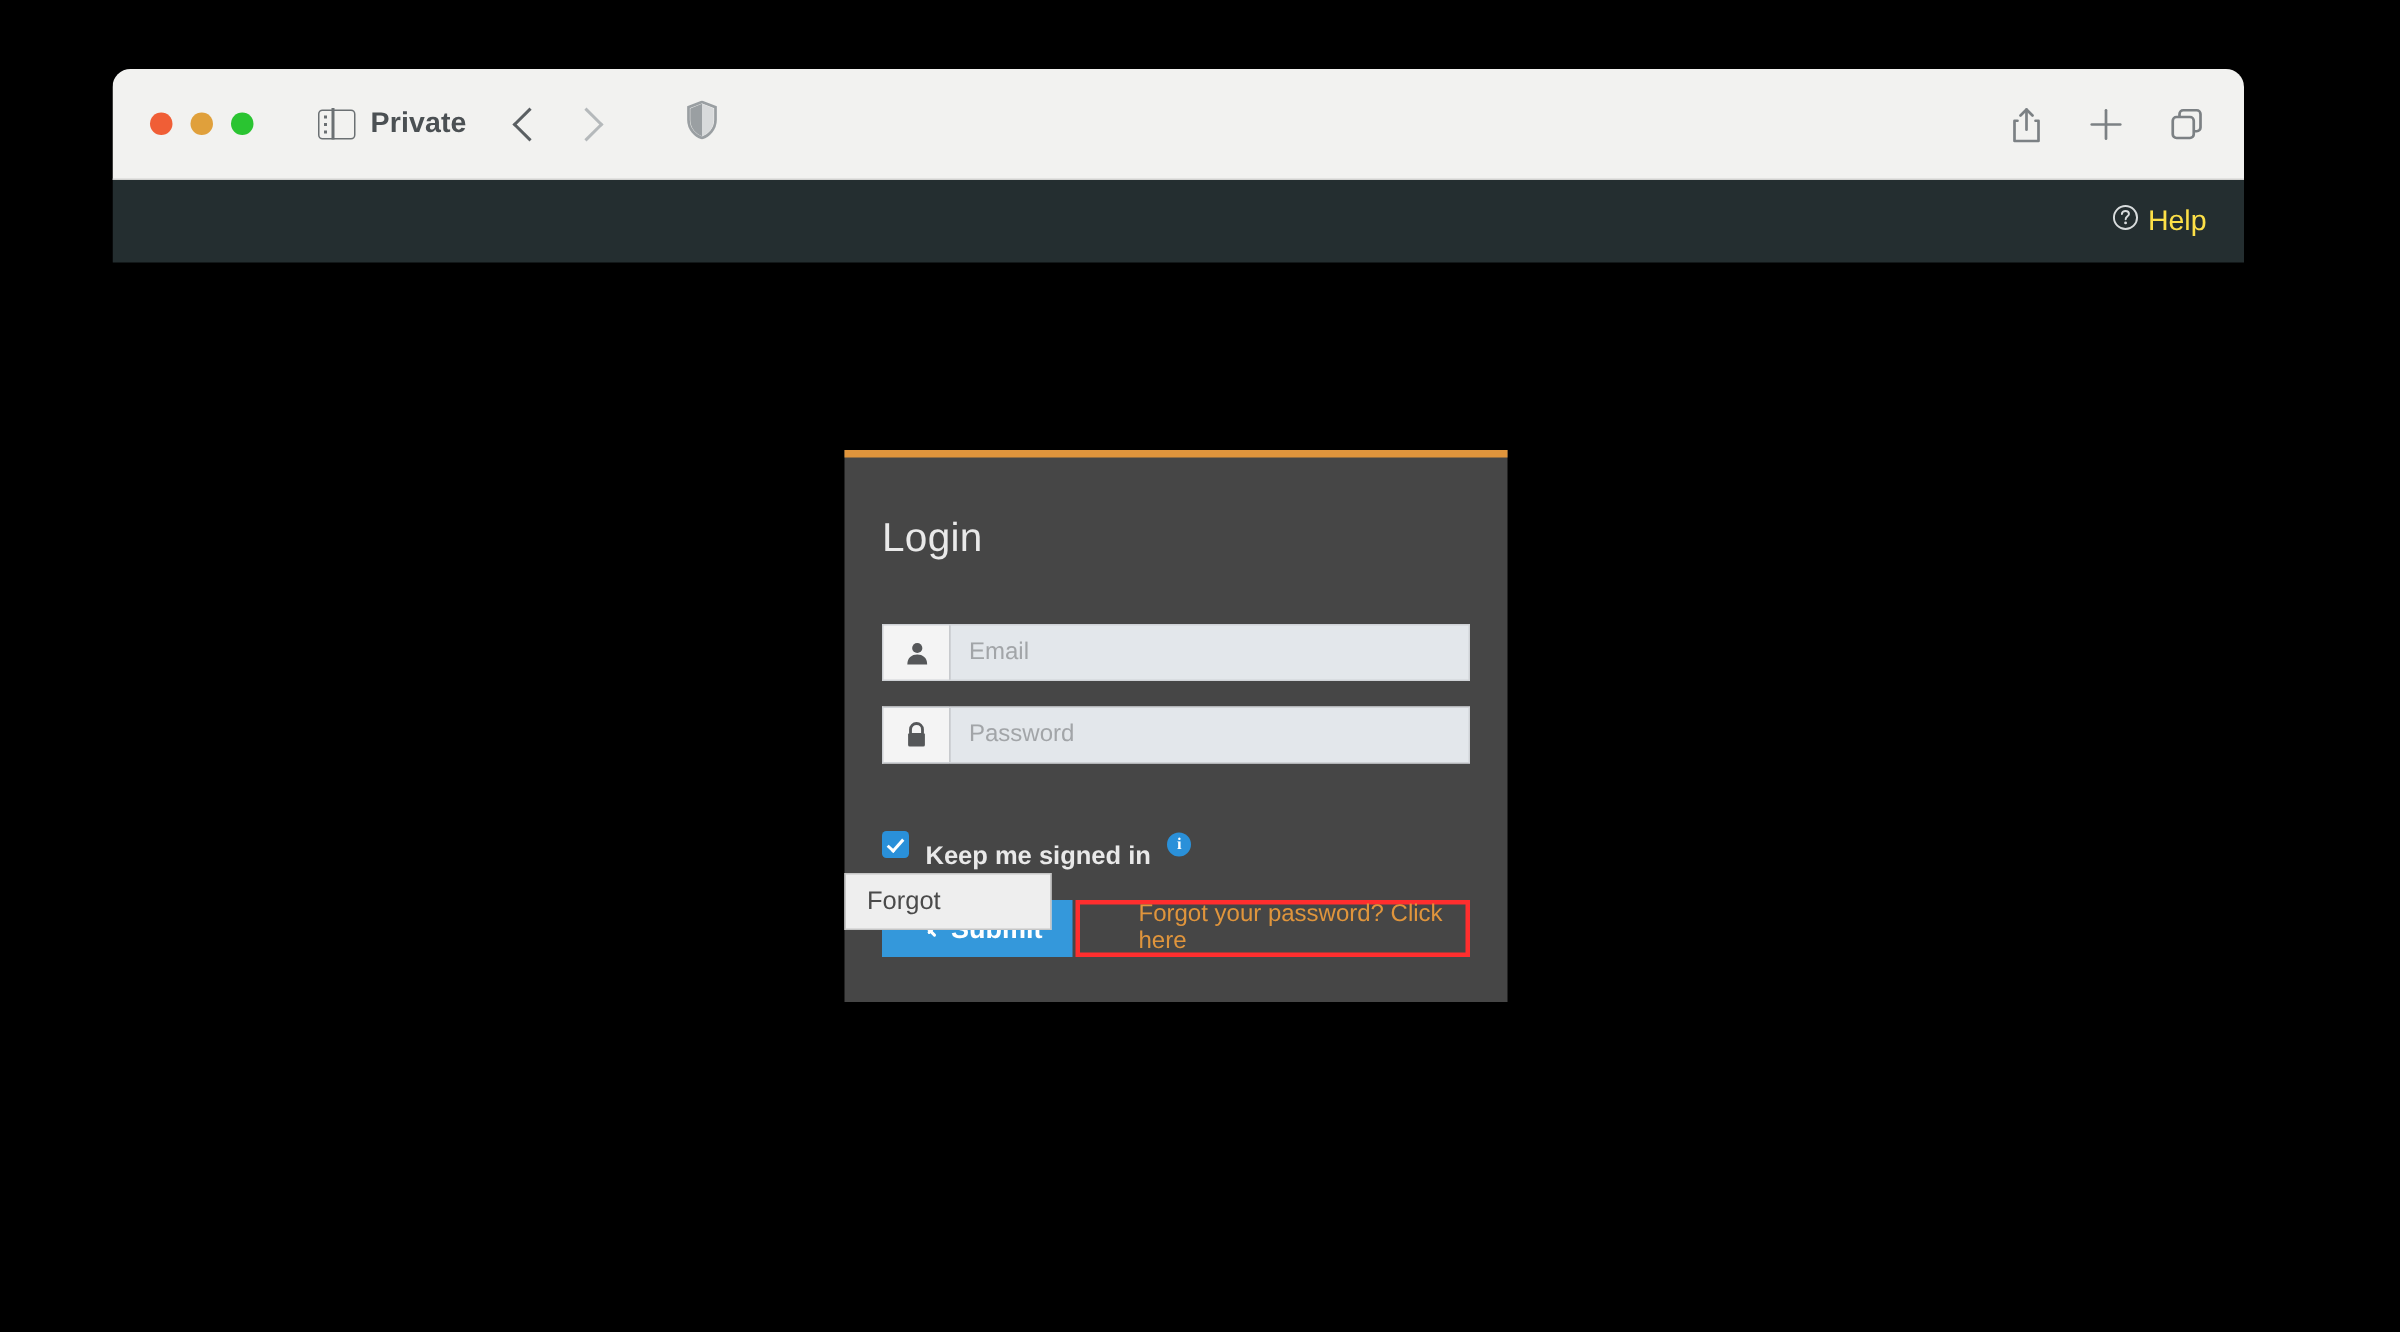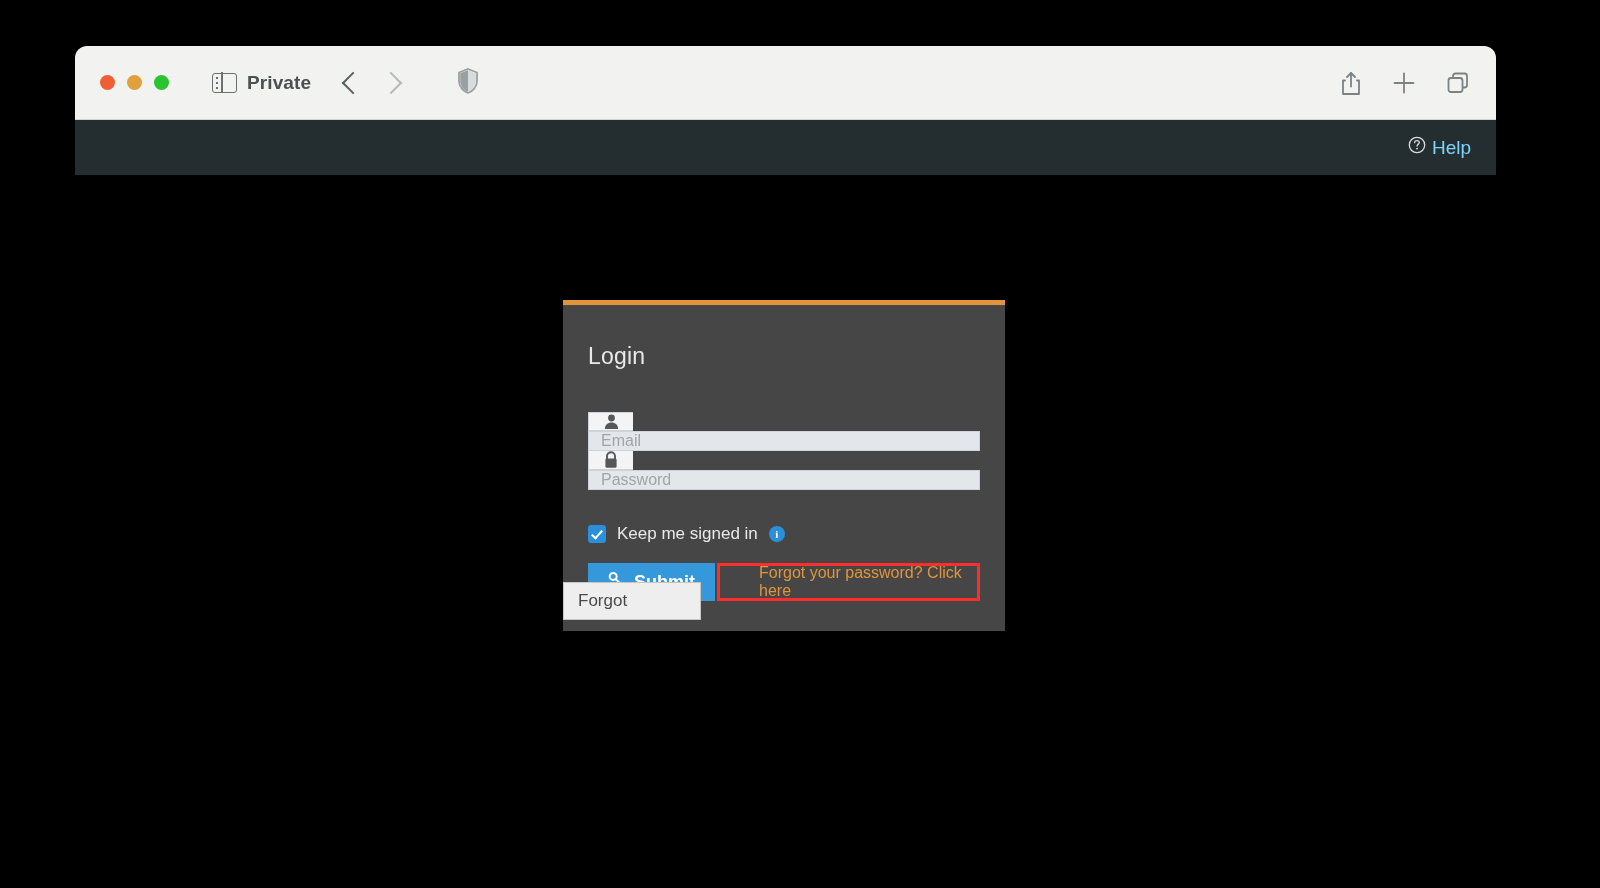"Help" .help-link { color: #7dd3fc -> #fde047 }
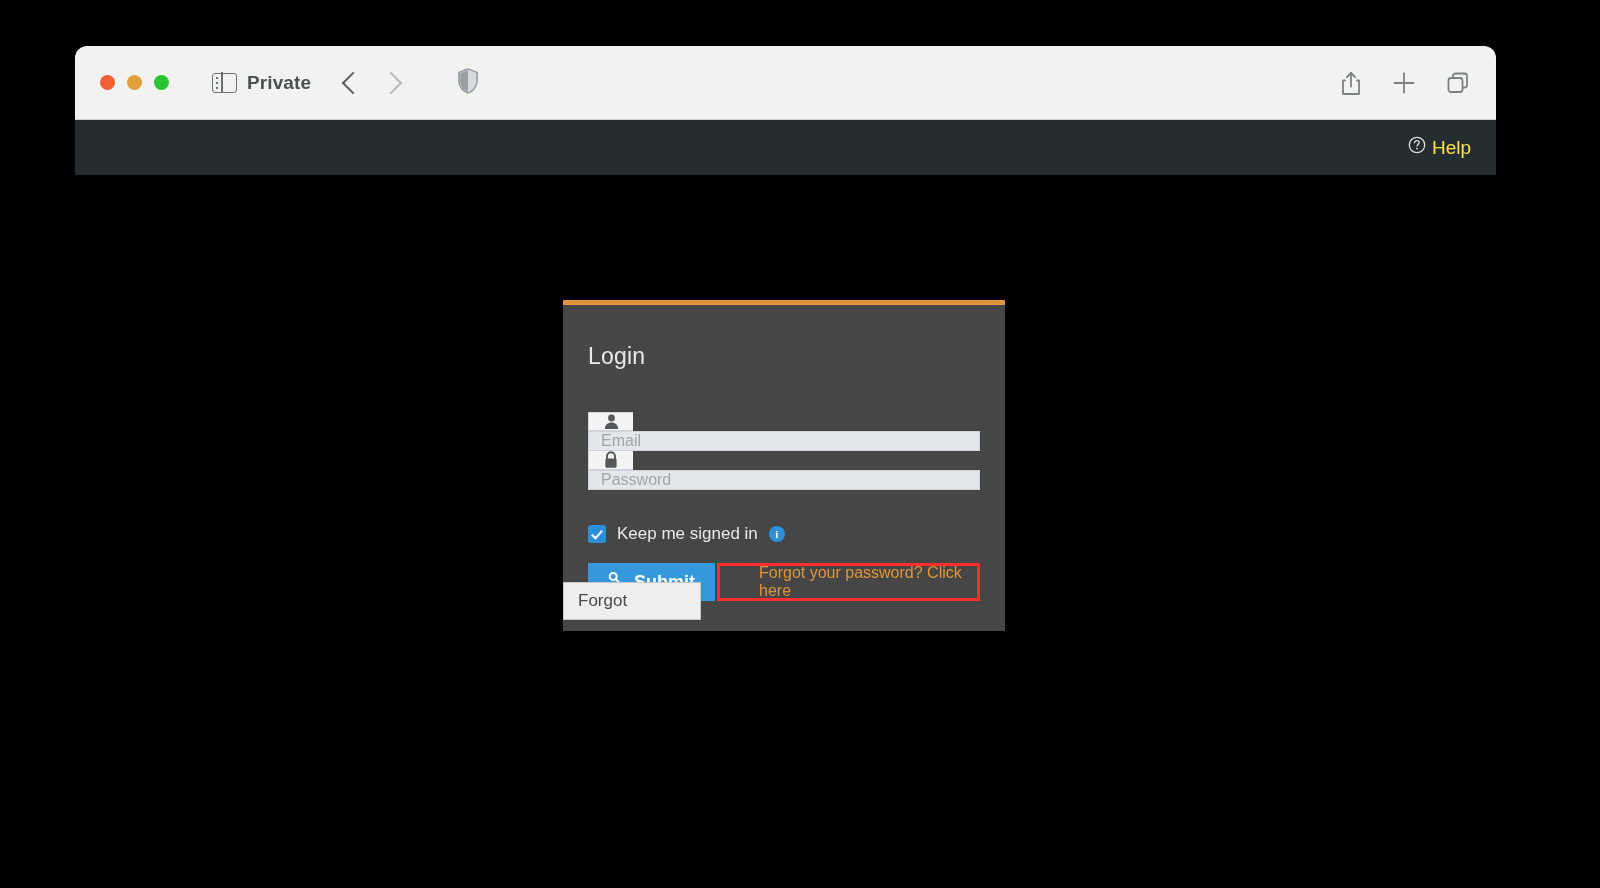"Login" .login-title { font-size: 23px -> 27px }
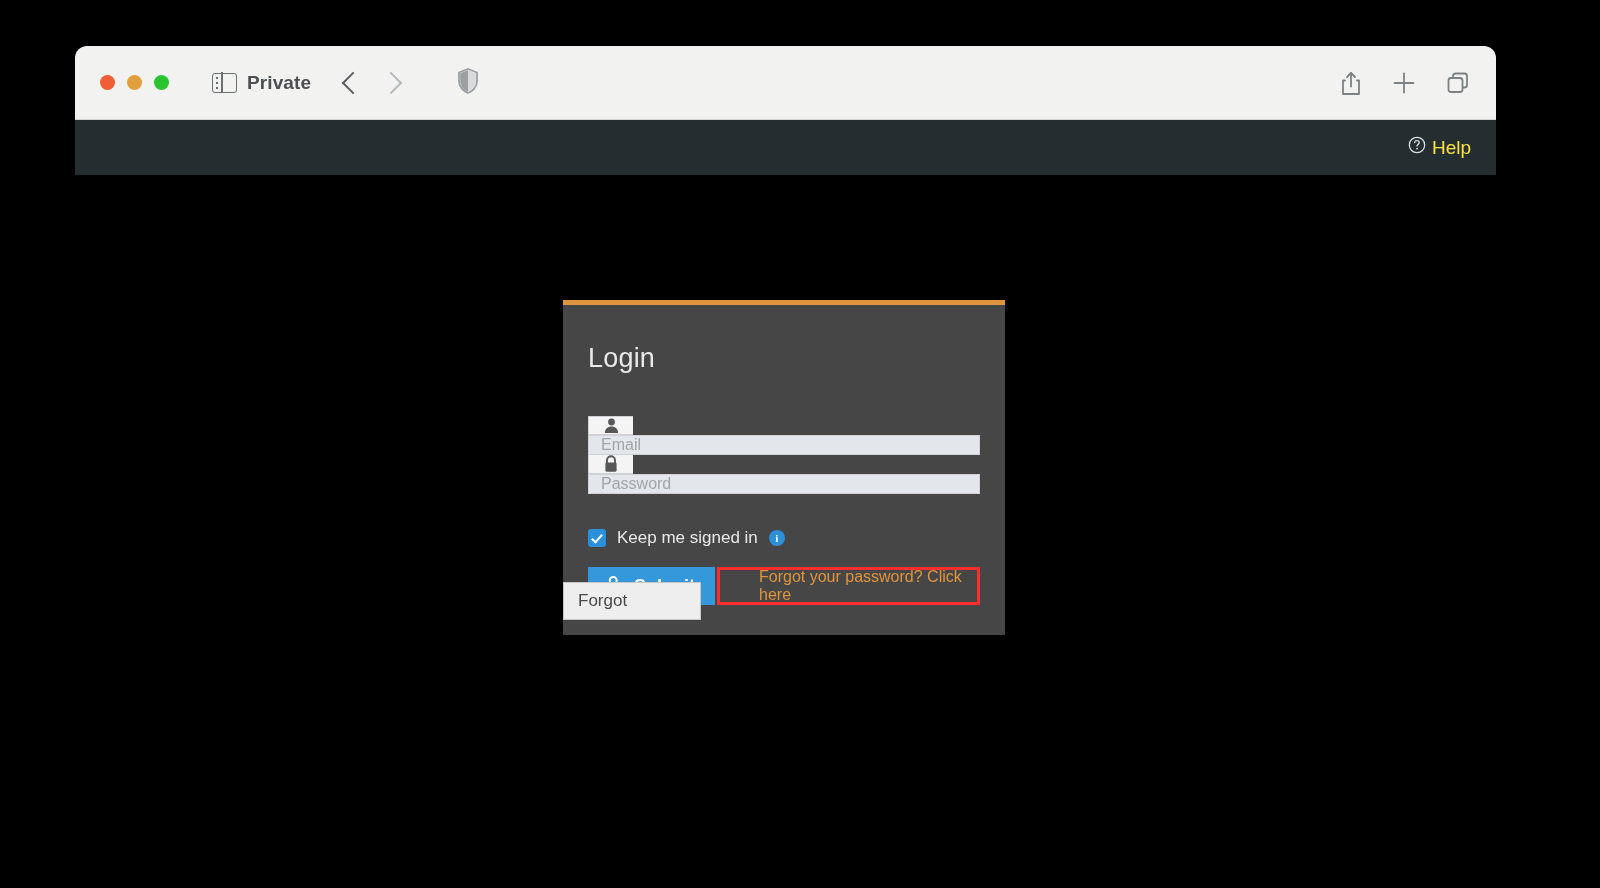"Email" .field-row { flex-direction: column -> none; margin-bottom: none -> 17px }
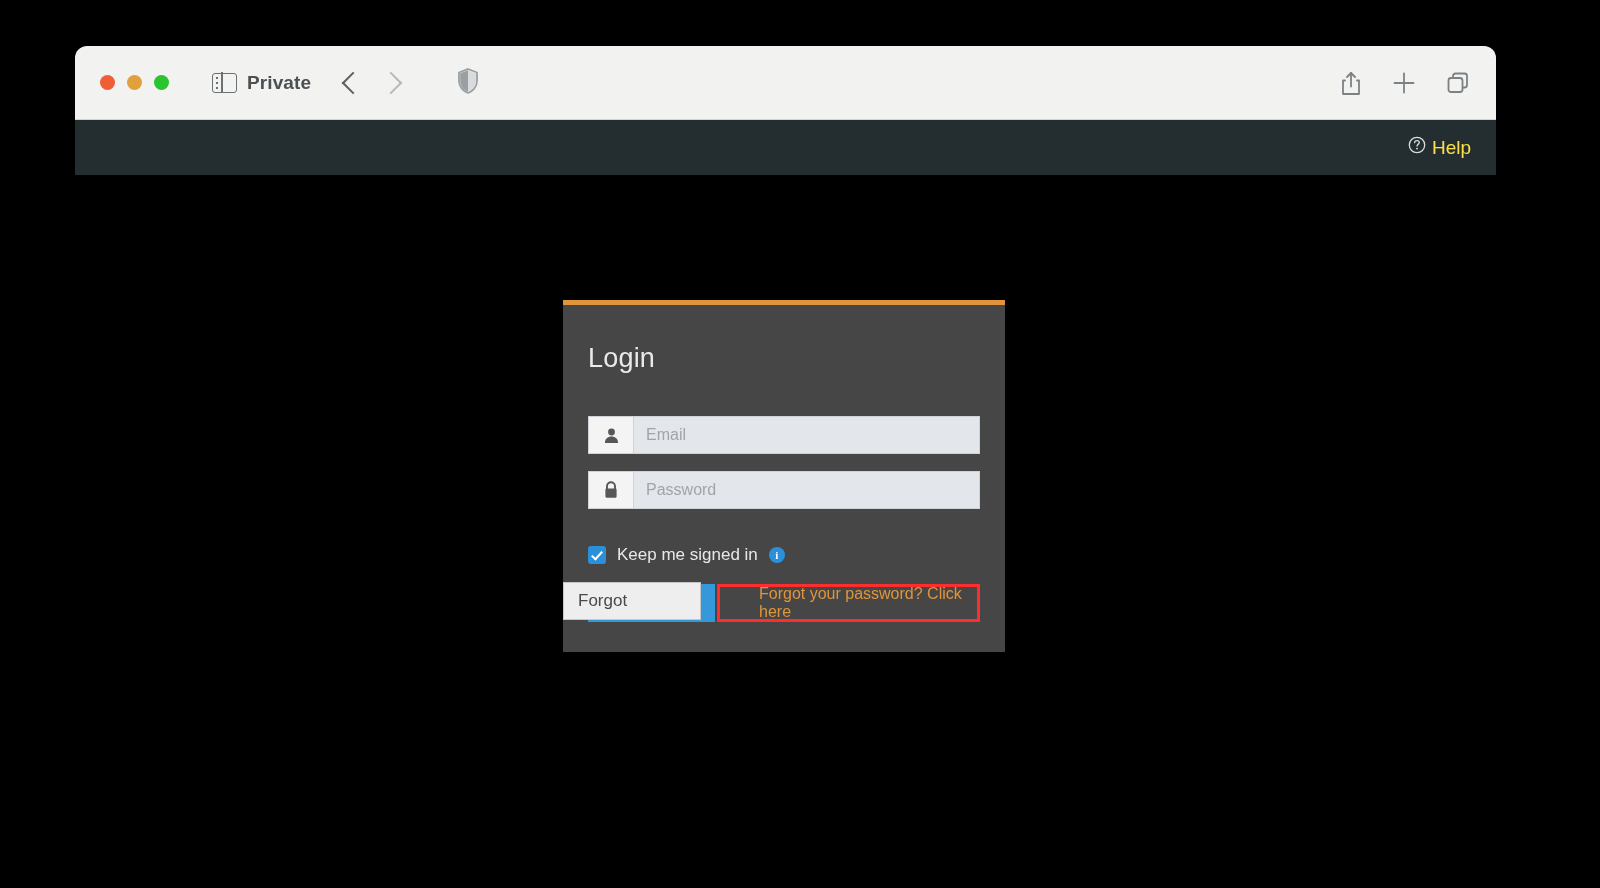"Keep me signed in" .keepme-label { font-weight: normal -> bold; margin-top: none -> 16px }
